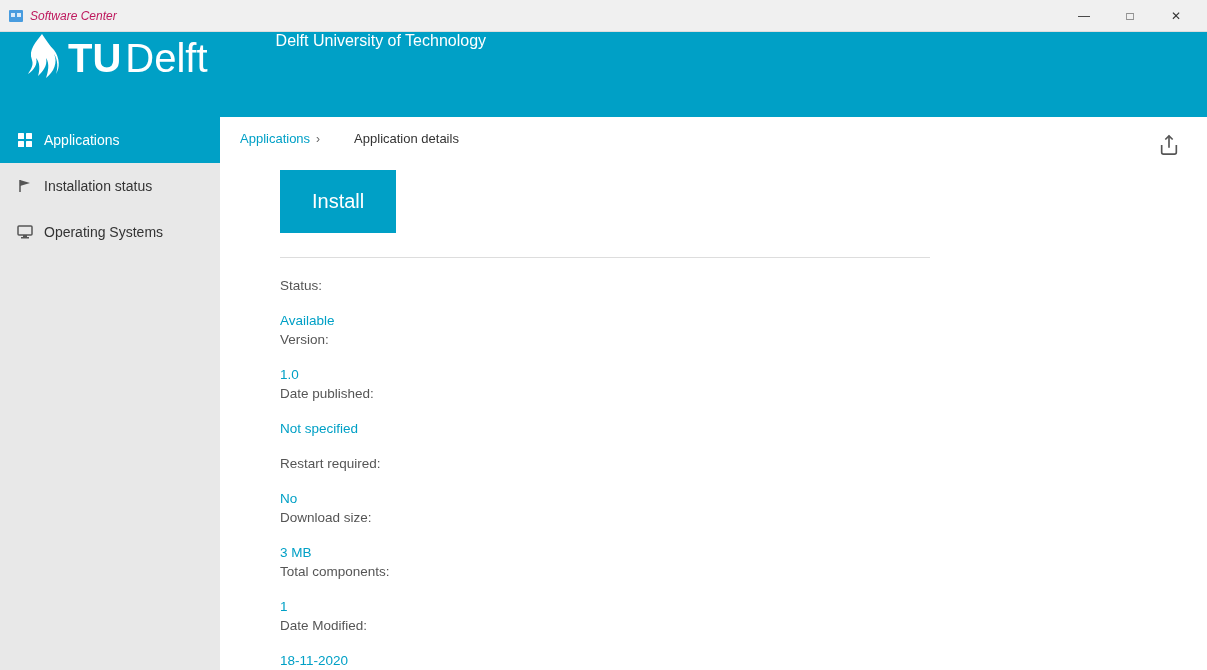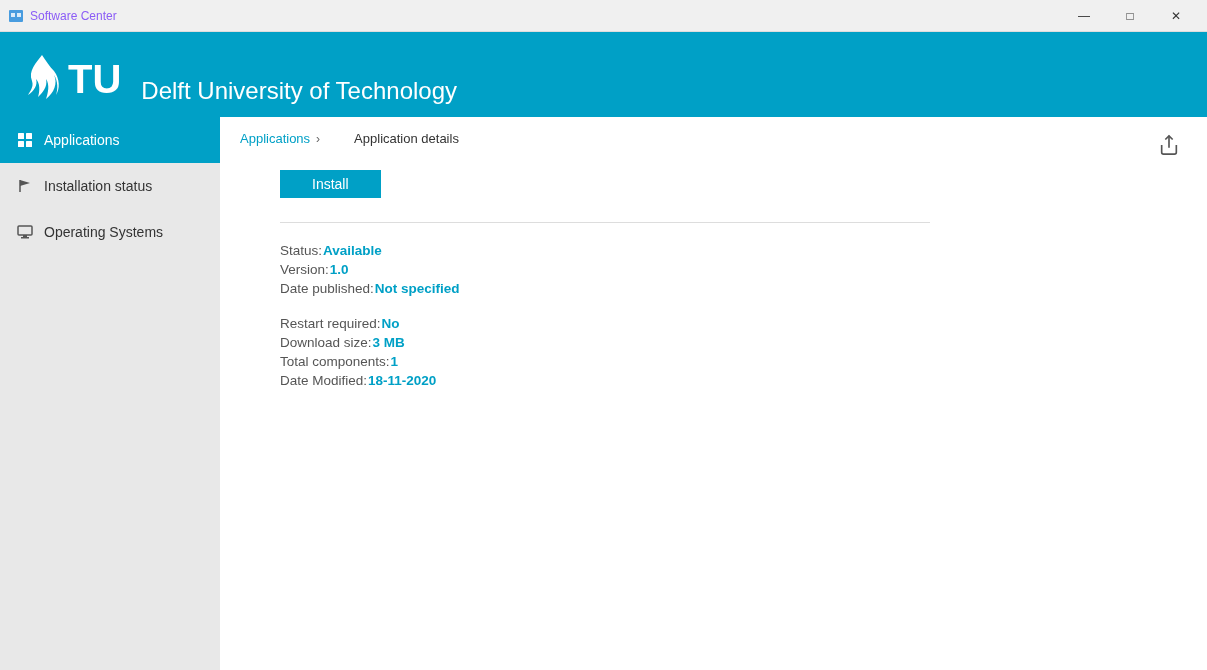"Software Center" .titlebar-title { color: #8b5cf6 -> #be185d; font-style: none -> italic }
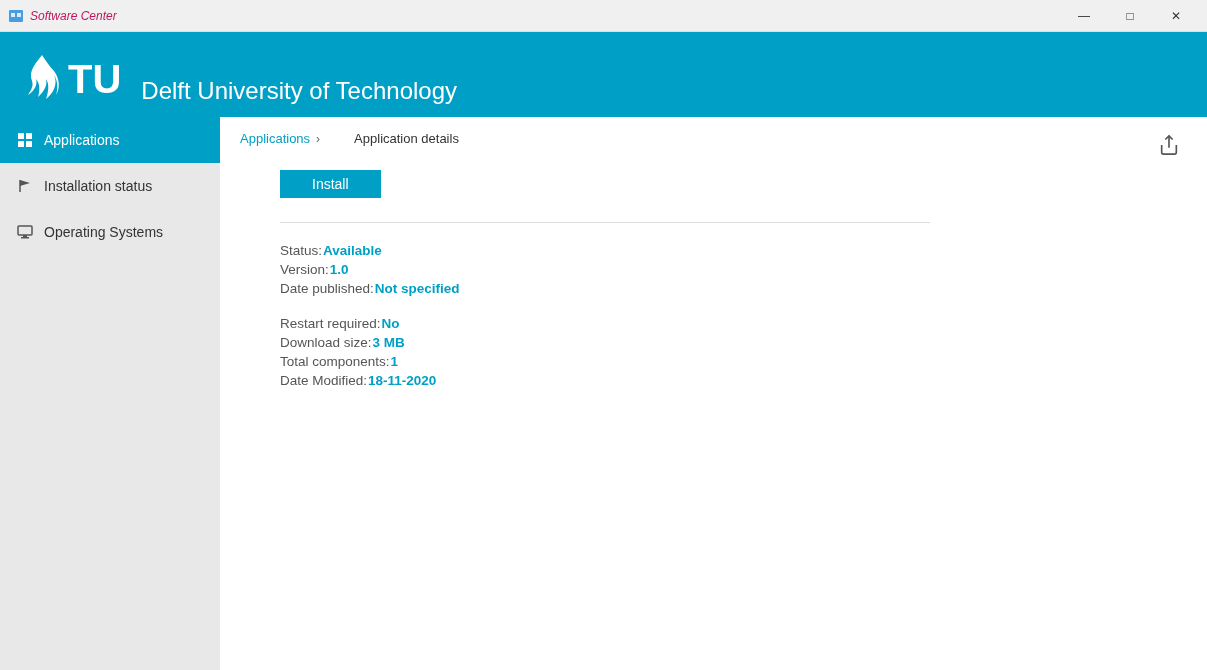"TU" .app-header { align-items: flex-end -> flex-start; gap: none -> 48px; padding: 12px 20px -> 0 20px }
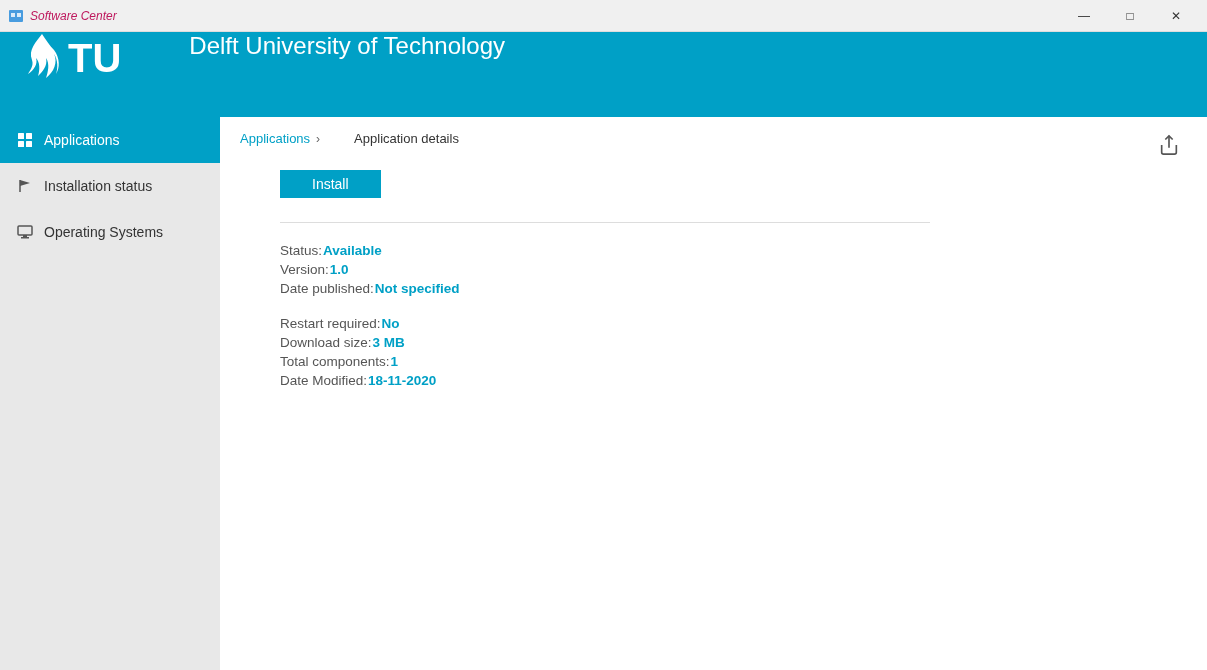"Delft" span { html: none -> <span>Delft</span> }
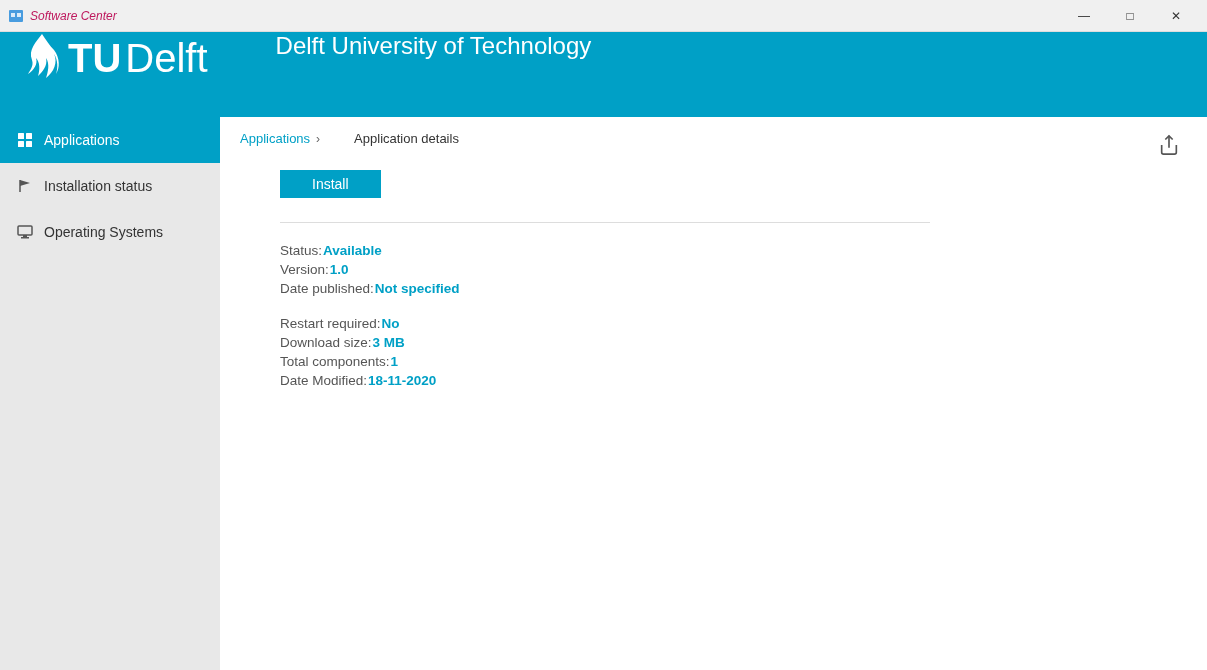"Delft University of Technology" .header-title { font-size: 24px -> 16px }
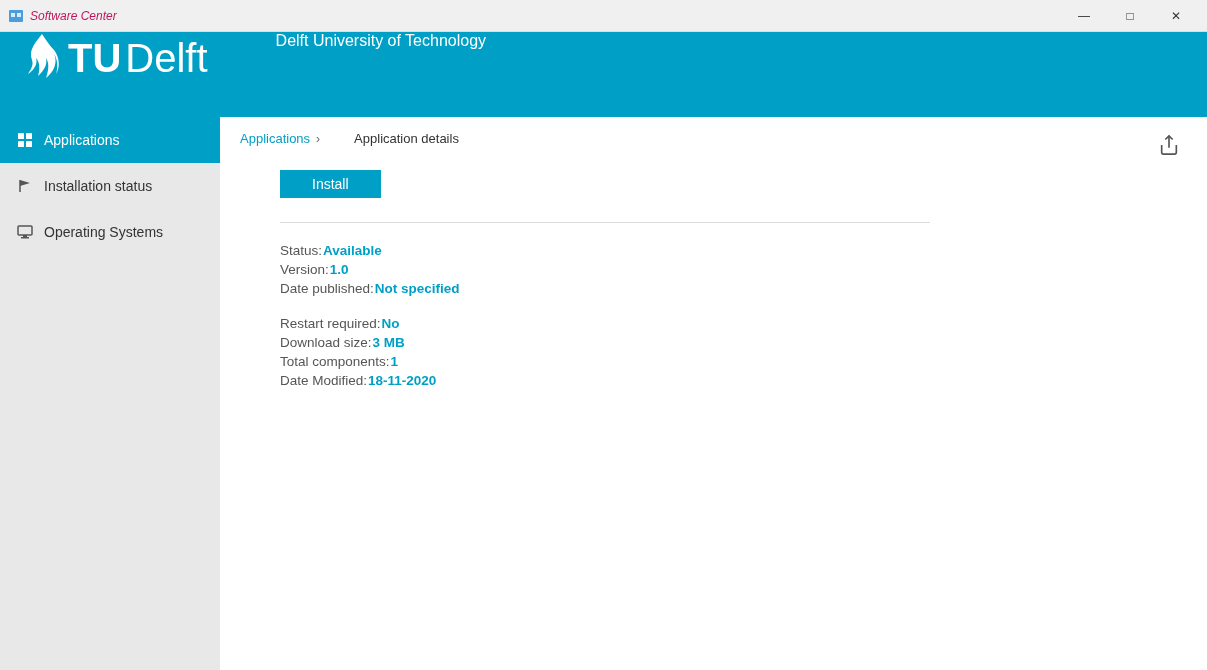"Install" .install-btn { font-size: 14px -> 20px; padding: 6px 32px -> 20px 32px }
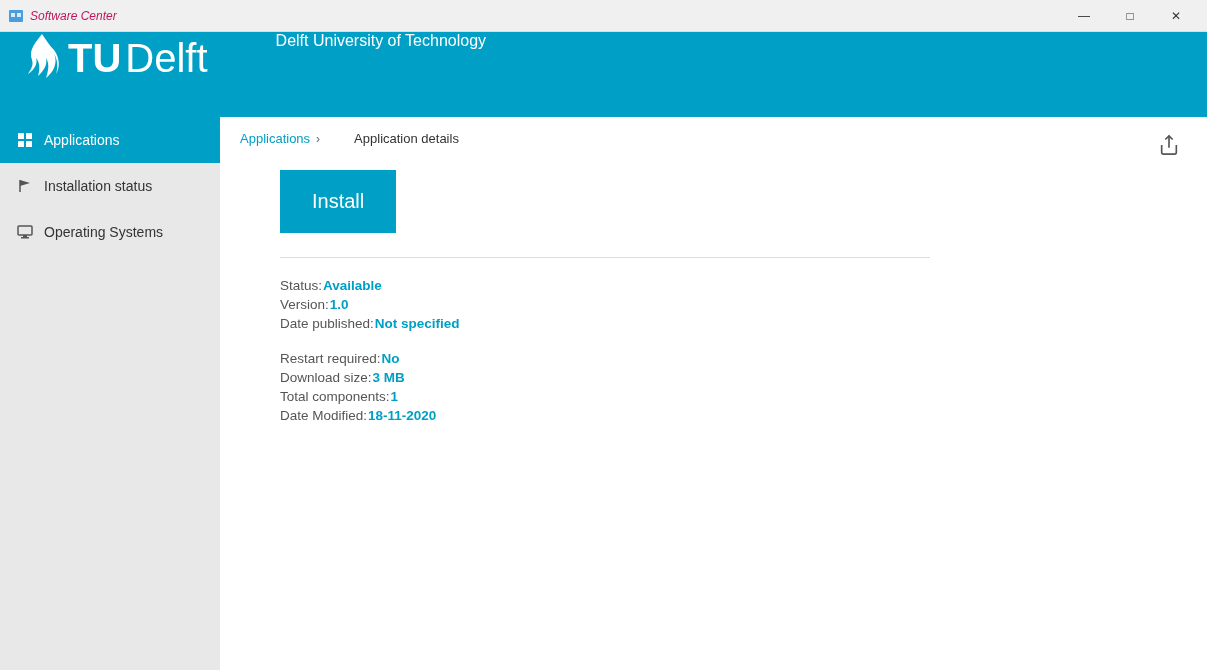"Status:" .info-row { flex-direction: none -> column; gap: 1px -> 20px }
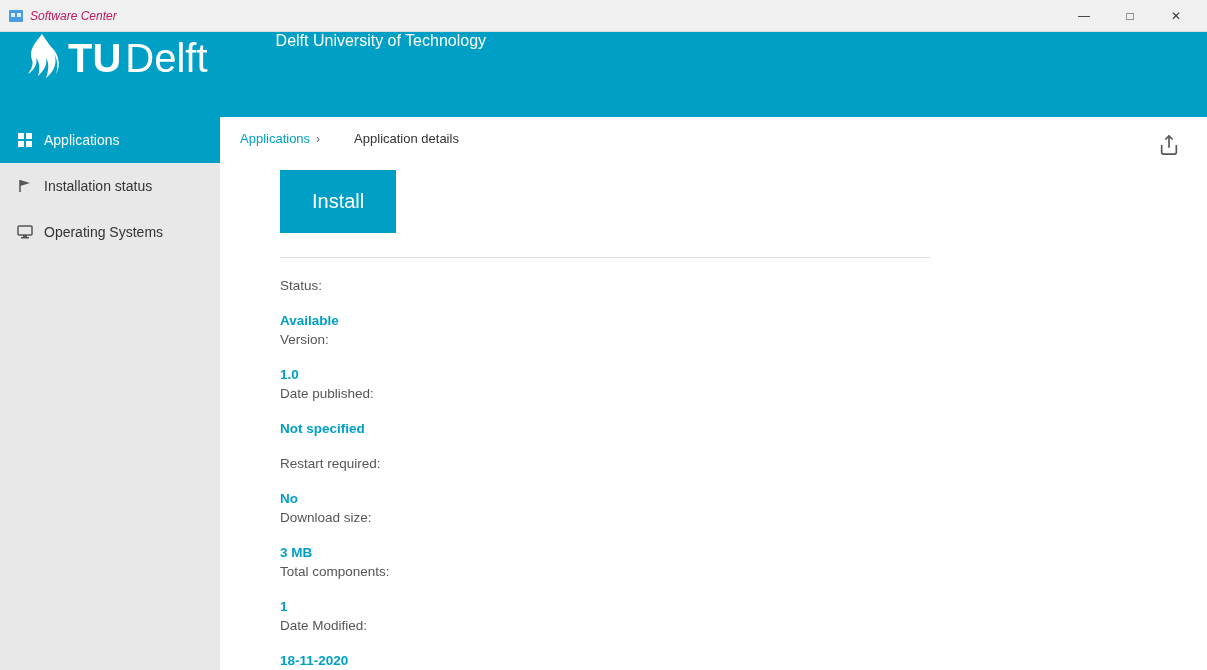"Available" .info-value { font-weight: 700 -> 400 }
